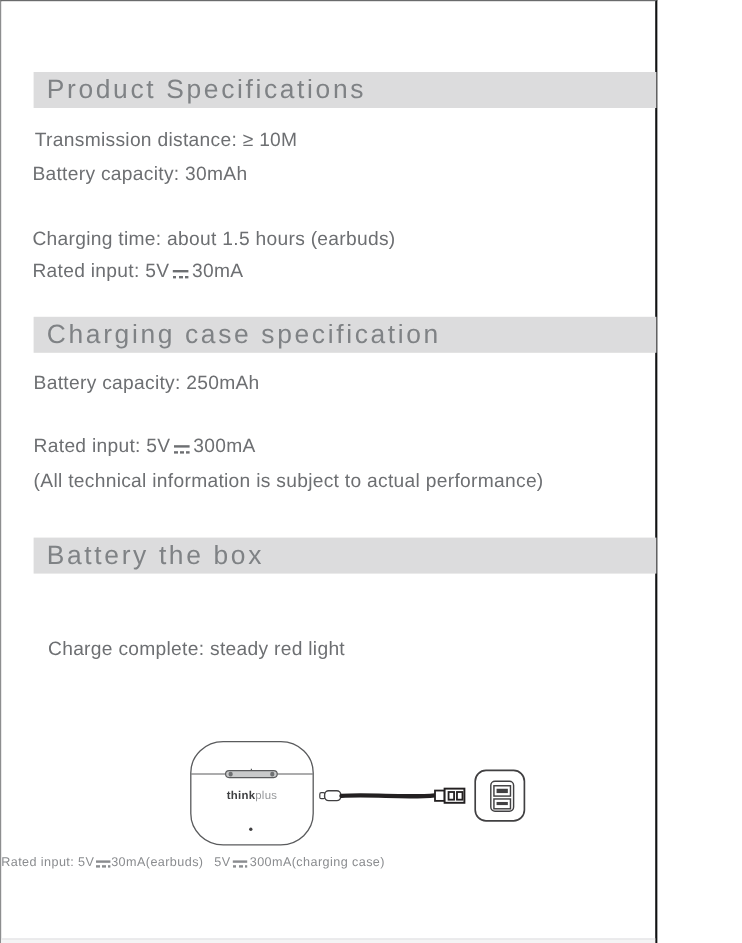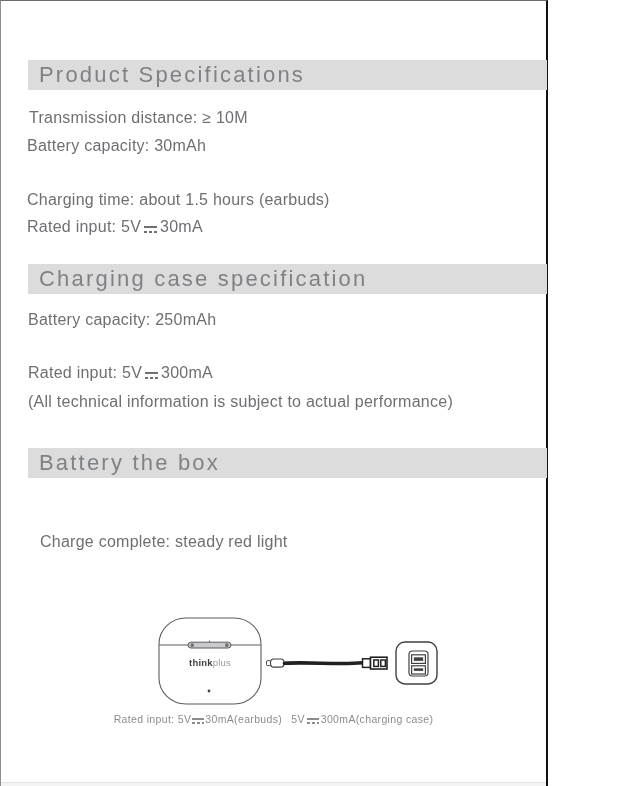"Rated input: 5V 30mA(earbuds) 5V" .caption { text-align: center -> none }
